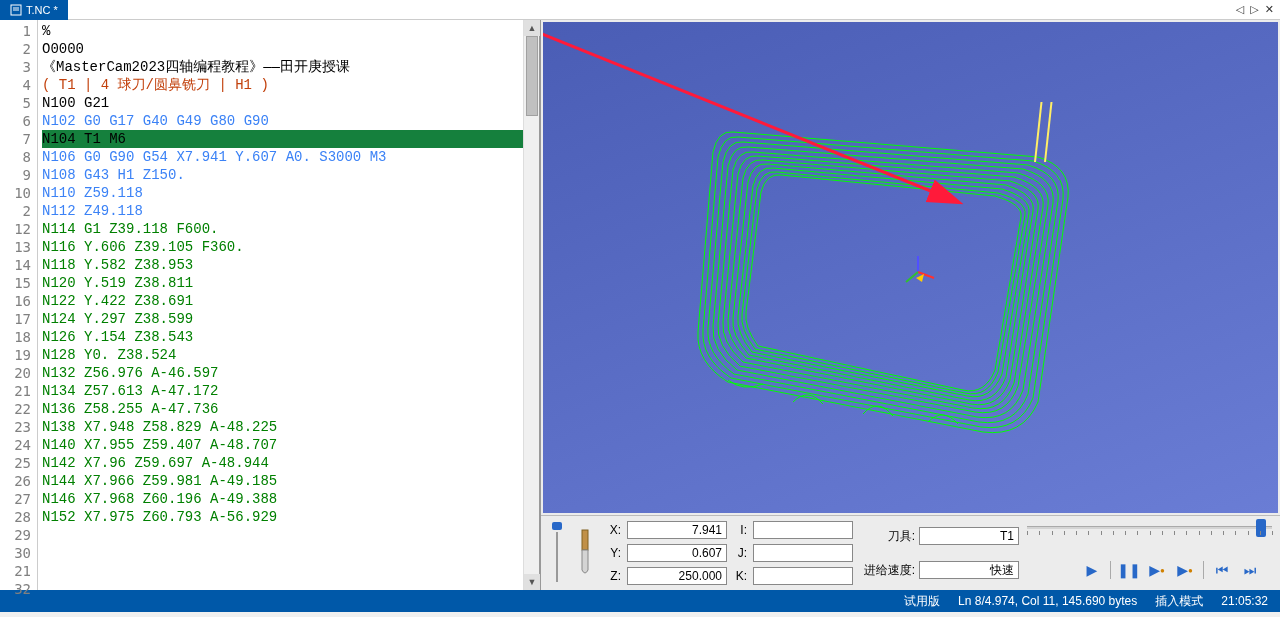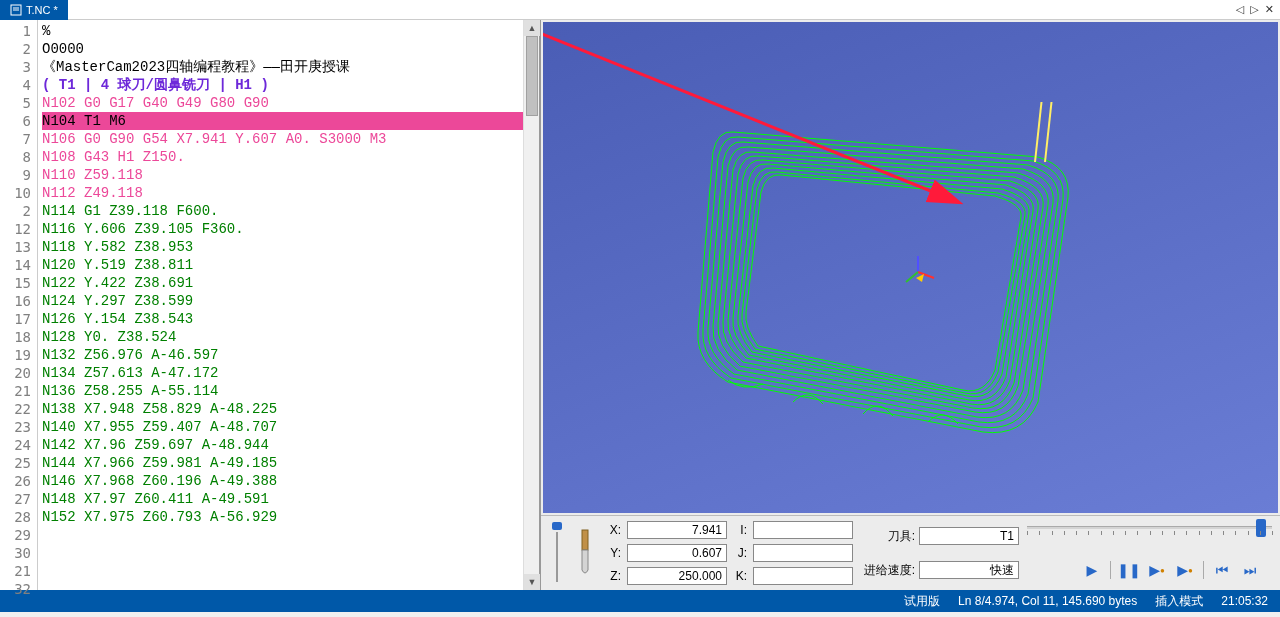"( T1 | 4 球刀/圆鼻铣刀" .c-blue { color: #6d28d9 -> #c2410c; font-weight: bold -> normal }
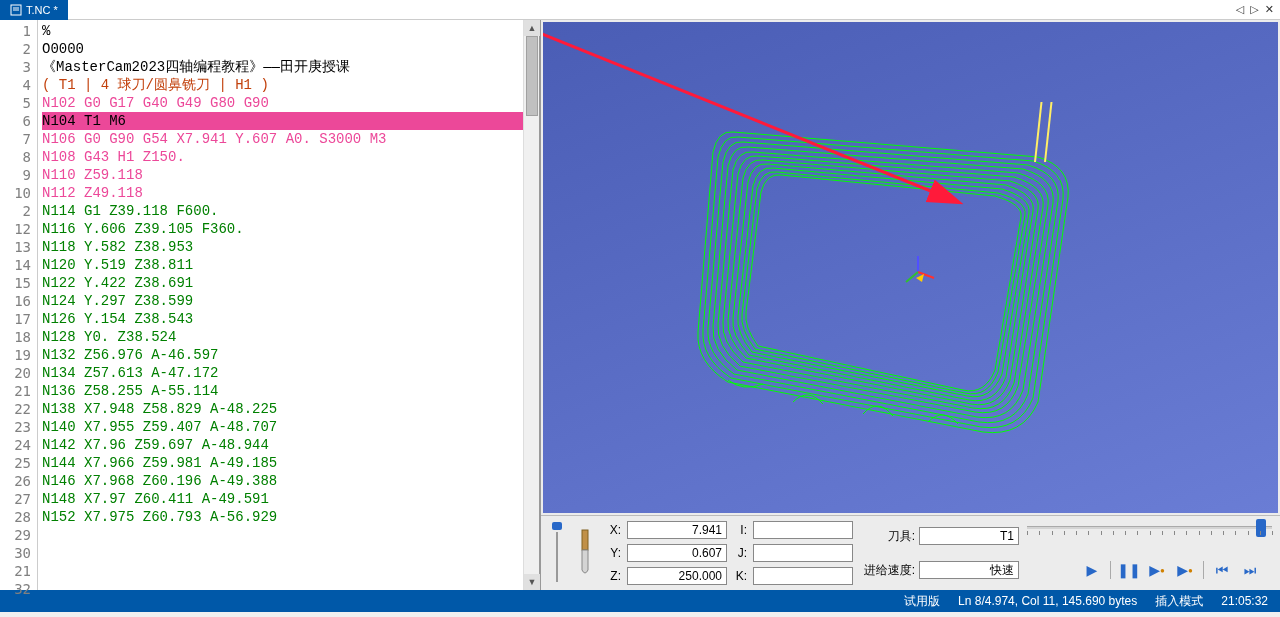"N100 G21" div.line { html: none -> <div>N100 G21</div> }
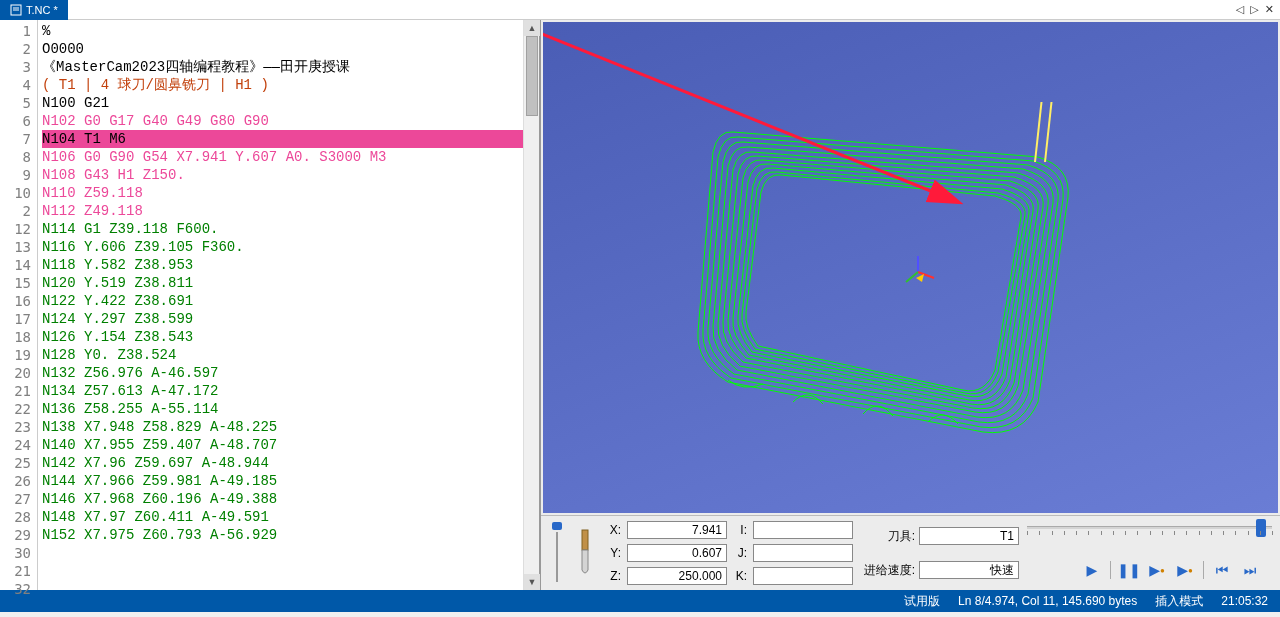"N102 G0 G17 G40 G49" .c-red { color: #ec4899 -> #3b82f6 }
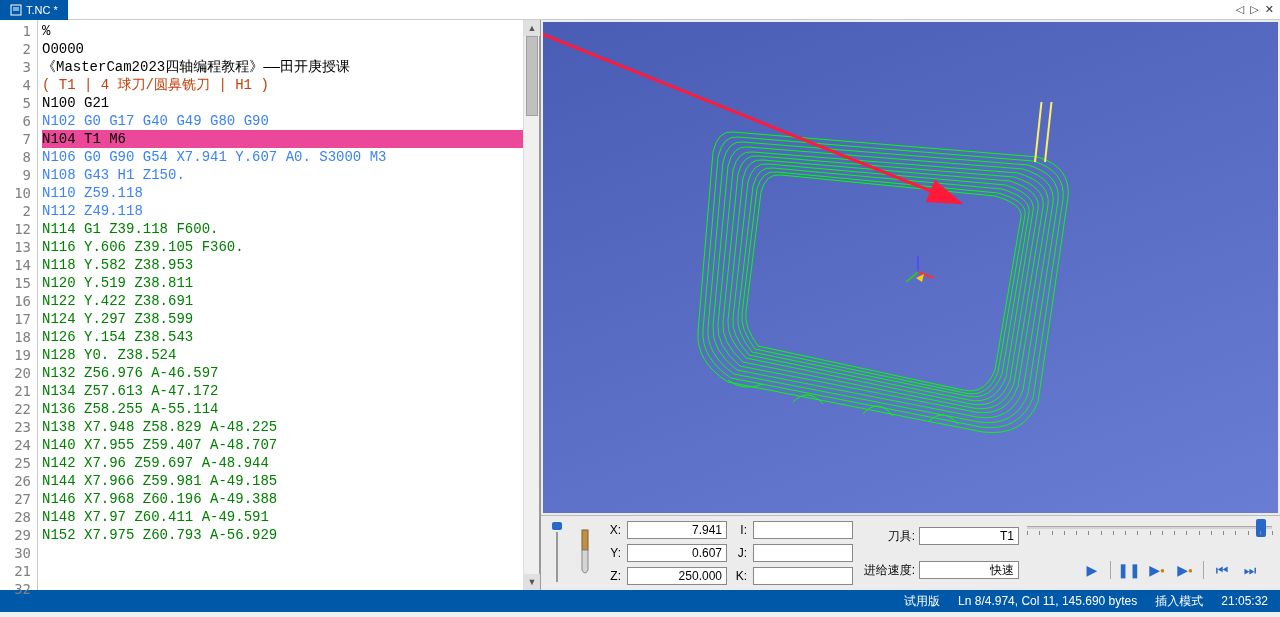"N104 T1 M6" .line.hl { background: #ec4899 -> #15803d }
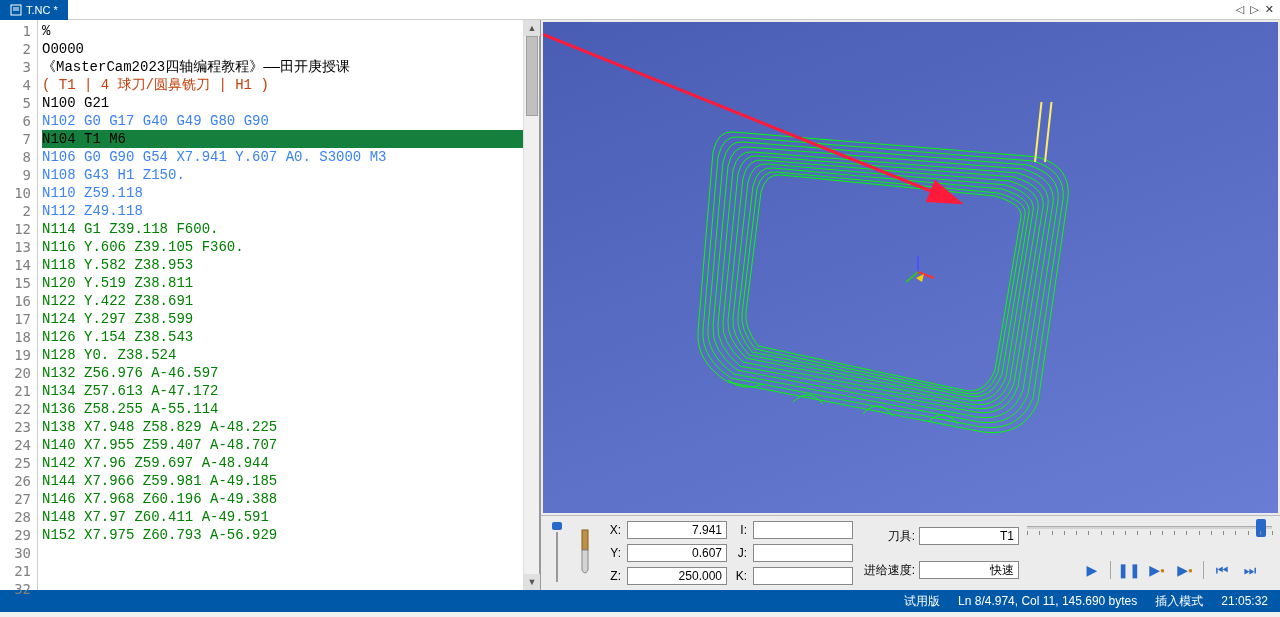"N136 Z58.255 A-55.114" div.line { text: A-55.114 -> A-47.736 }
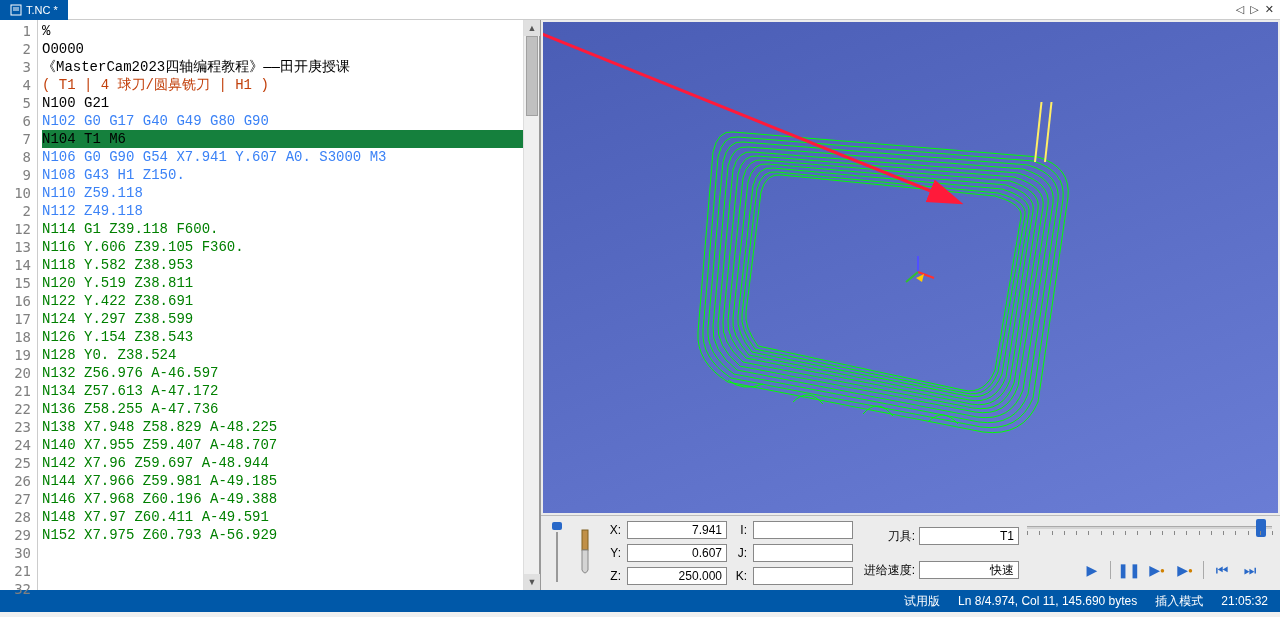"N148 X7.97 Z60.411 A-49.591" div.line { html: <div>N148 X7.97 Z60.411 A-49.591</div> -> none }
